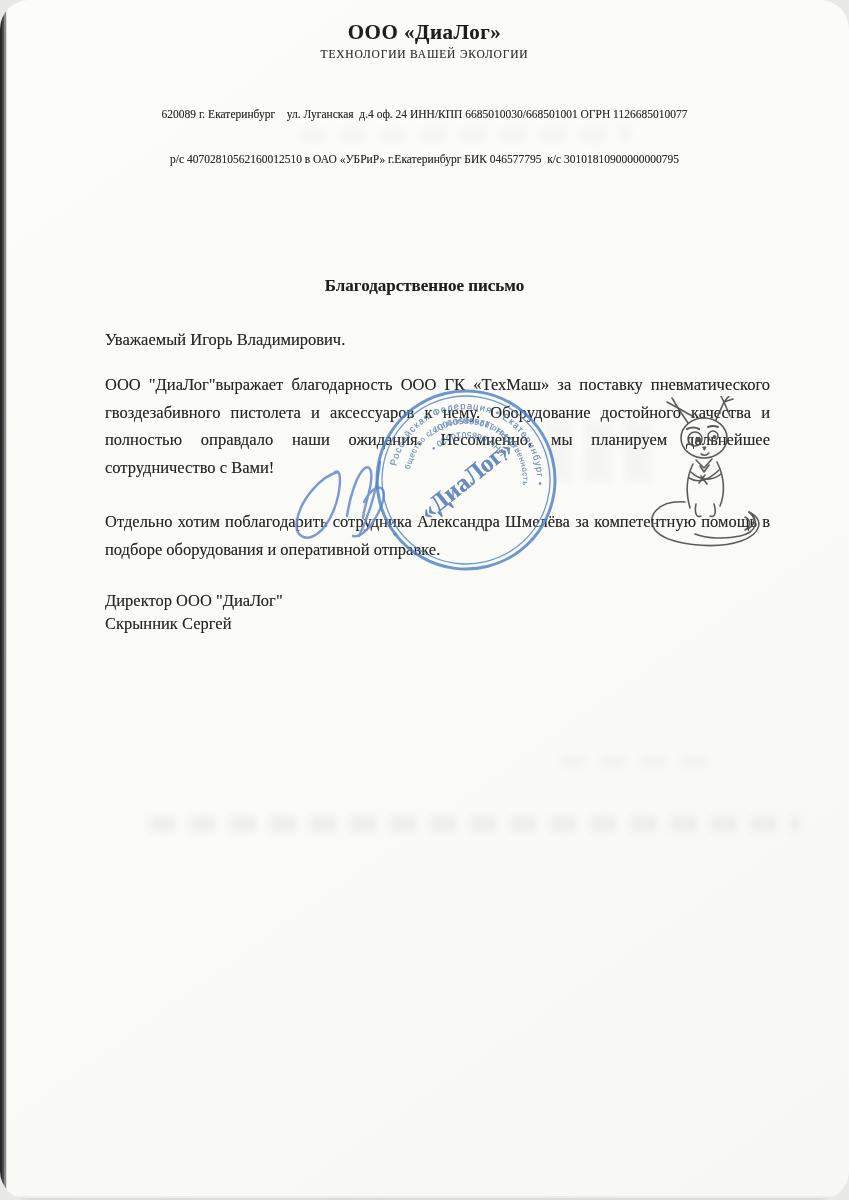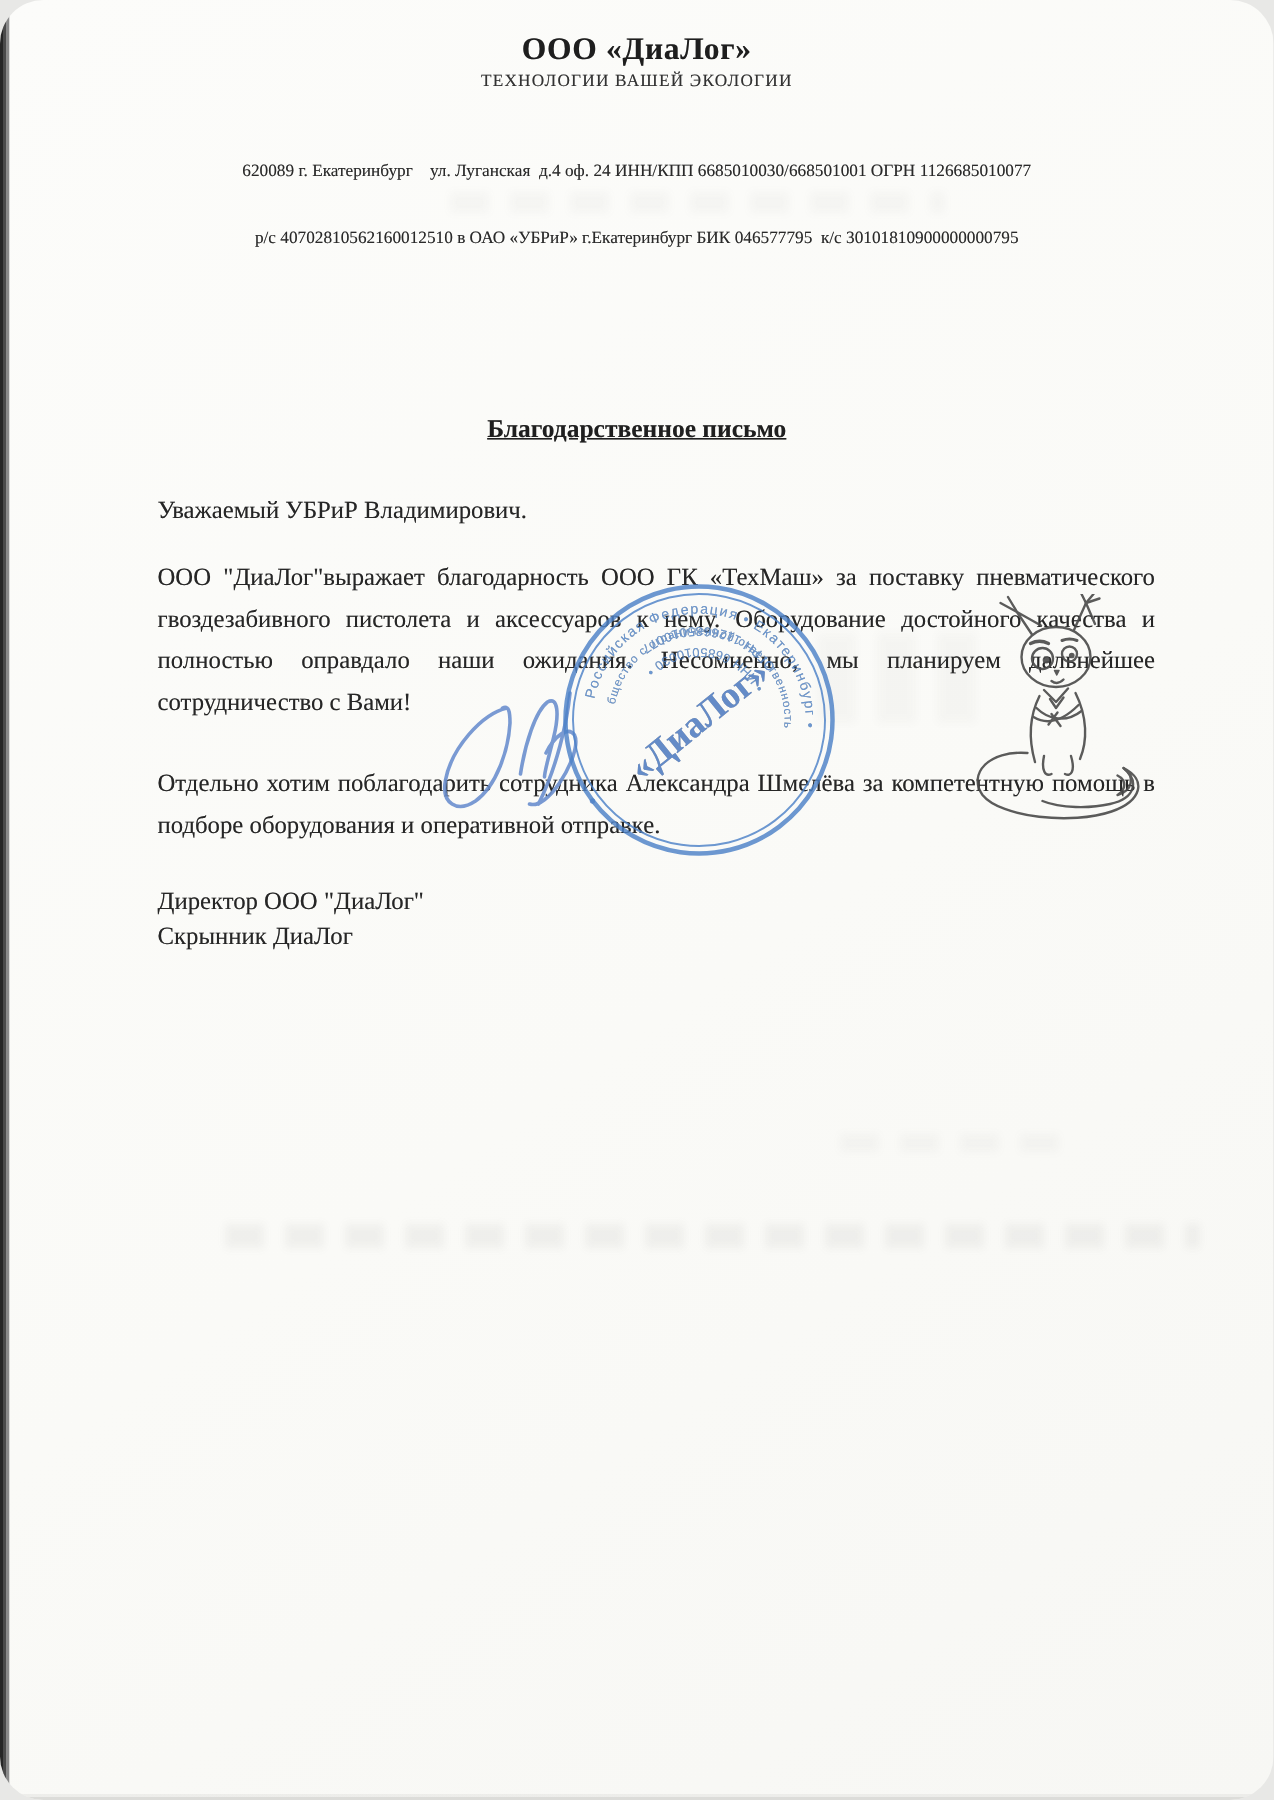"Благодарственное письмо" .letter-title { text-decoration: underline -> none }
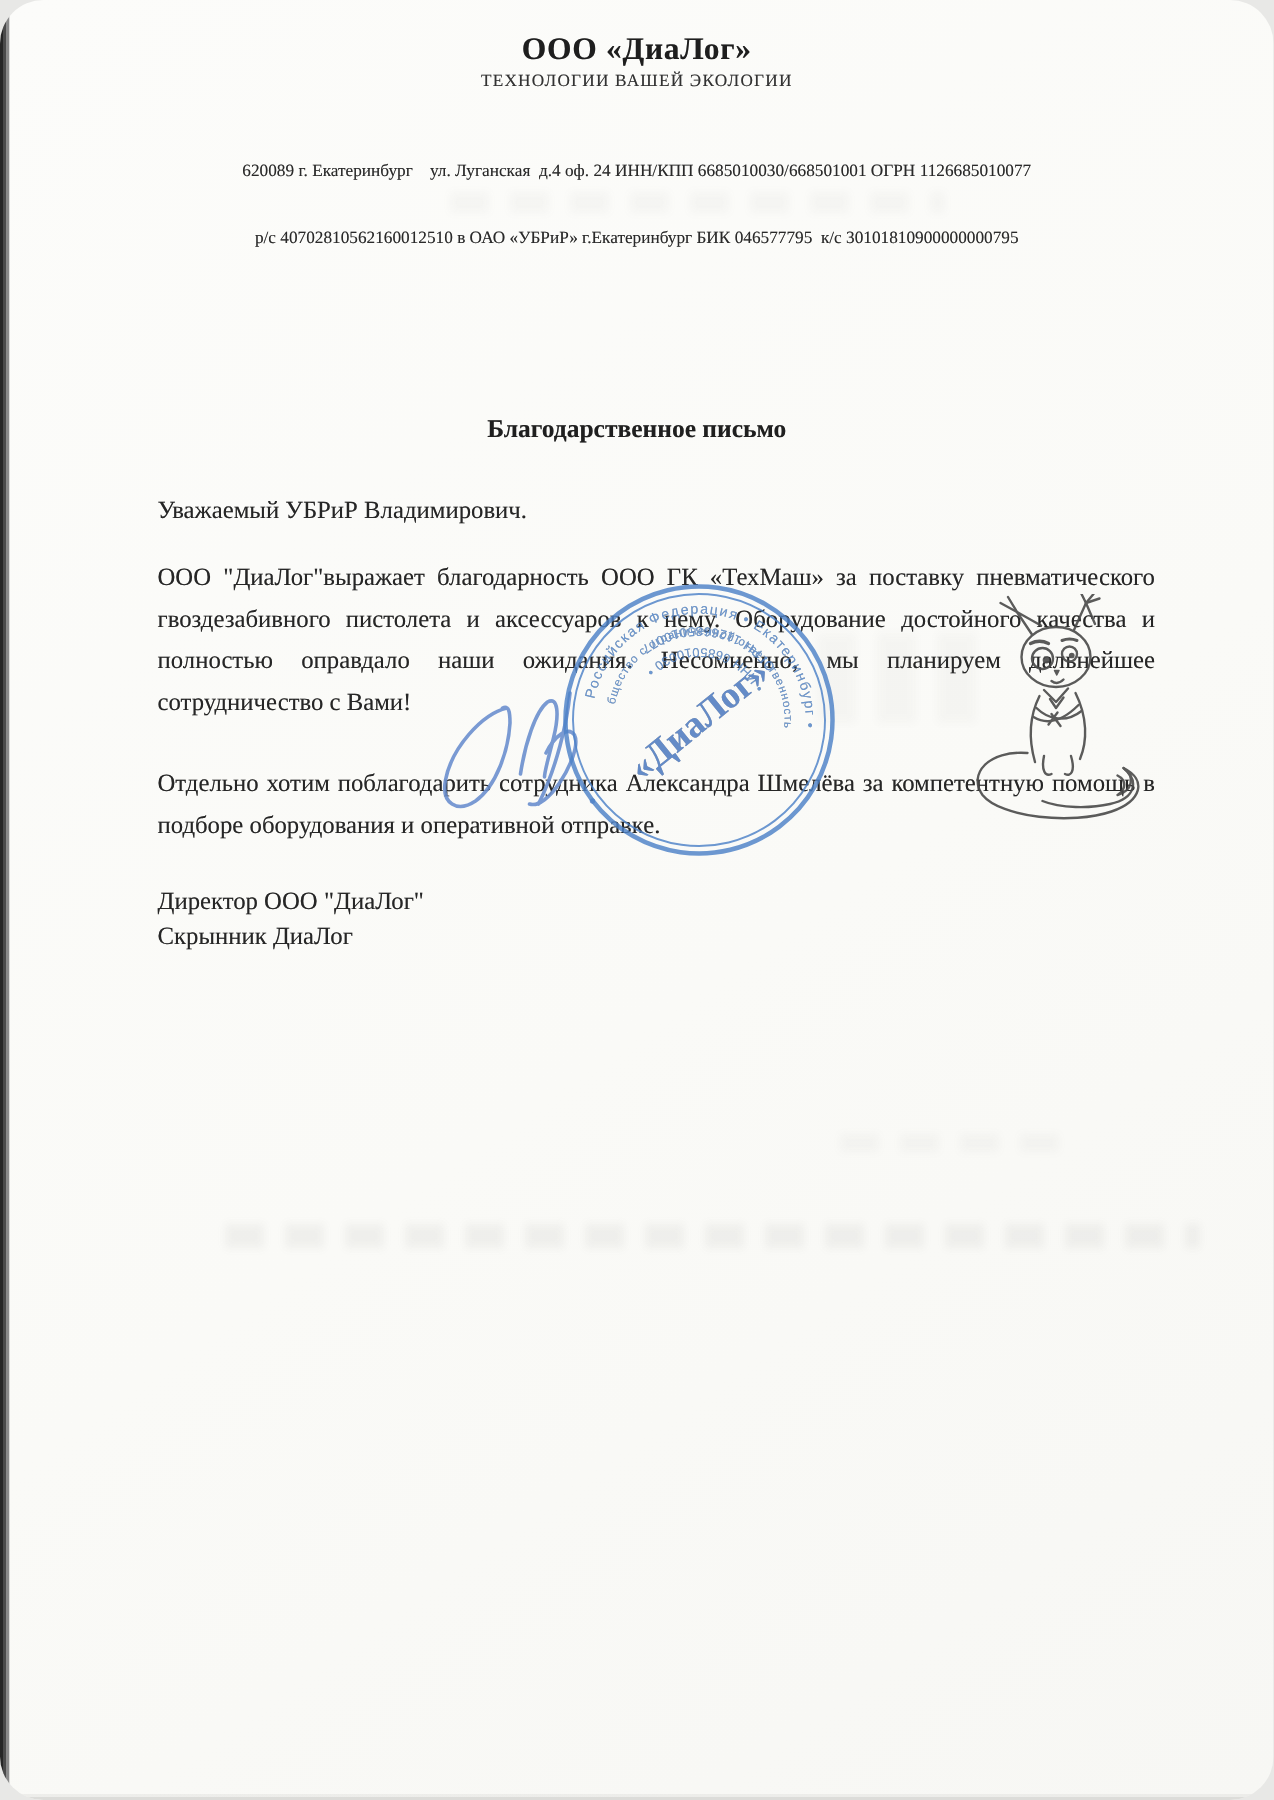"Уважаемый УБРиР Владимирович." div.salutation { text: УБРиР -> Игорь }
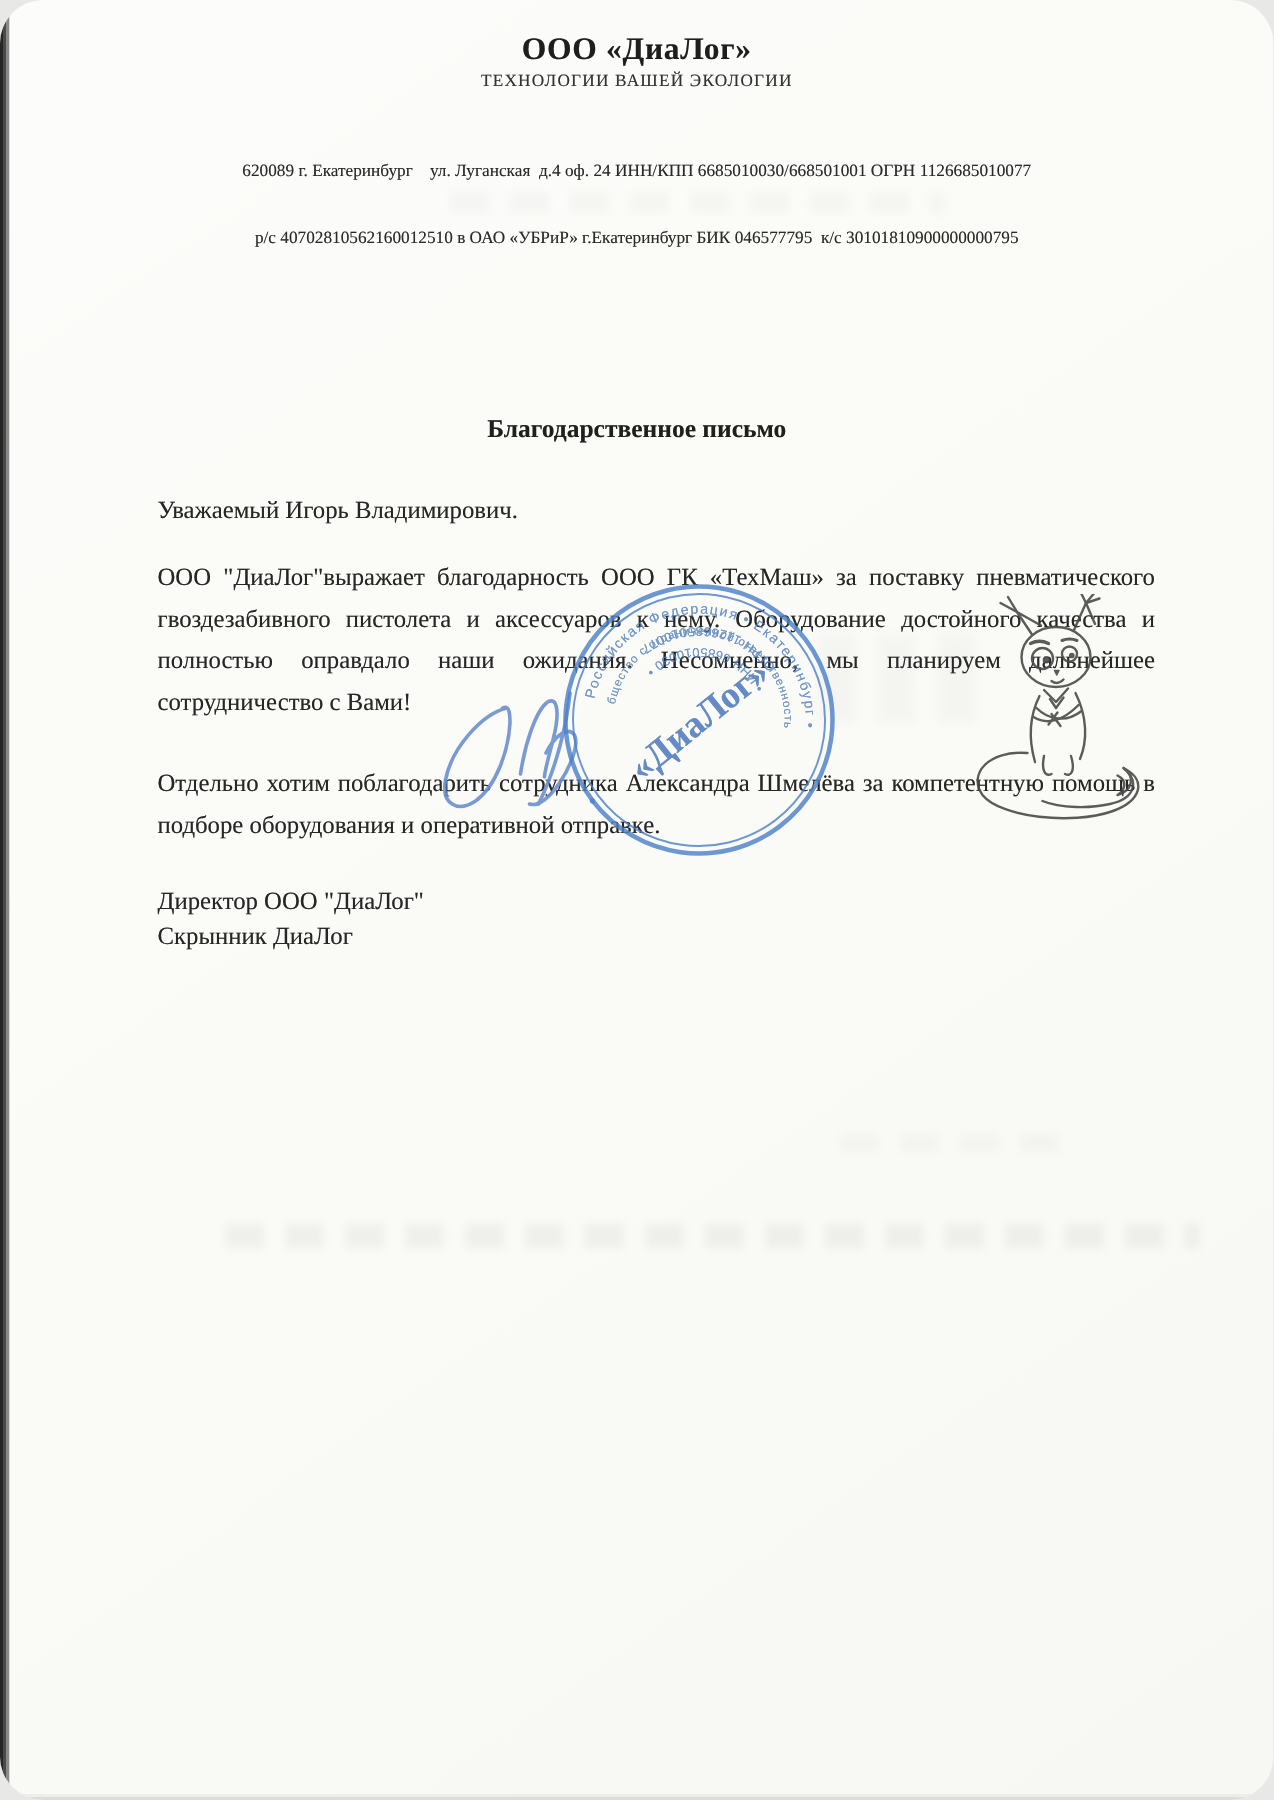"Скрынник ДиаЛог" div { text: ДиаЛог -> Сергей }
